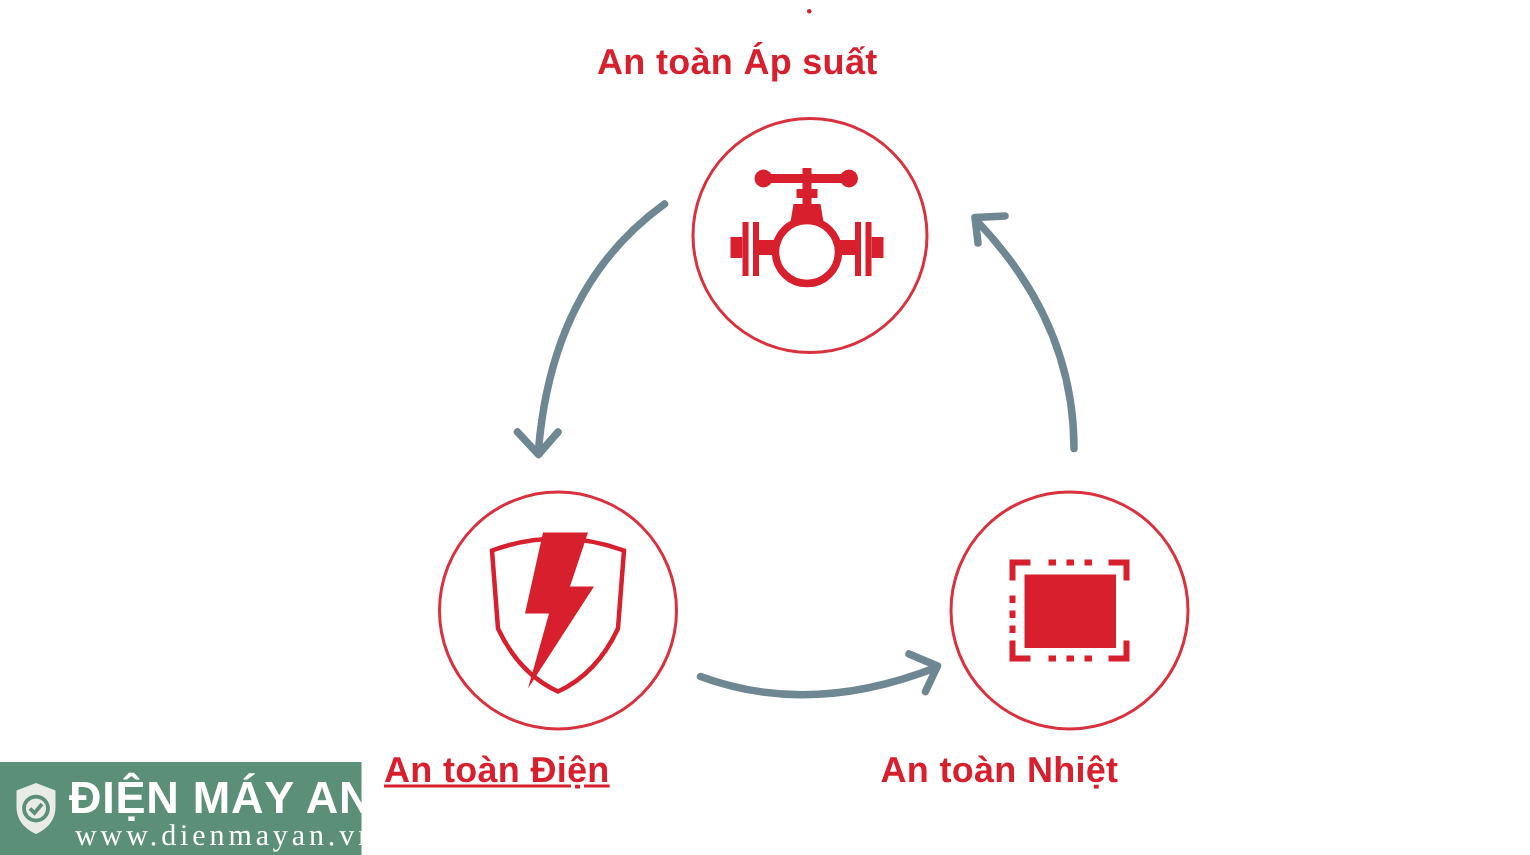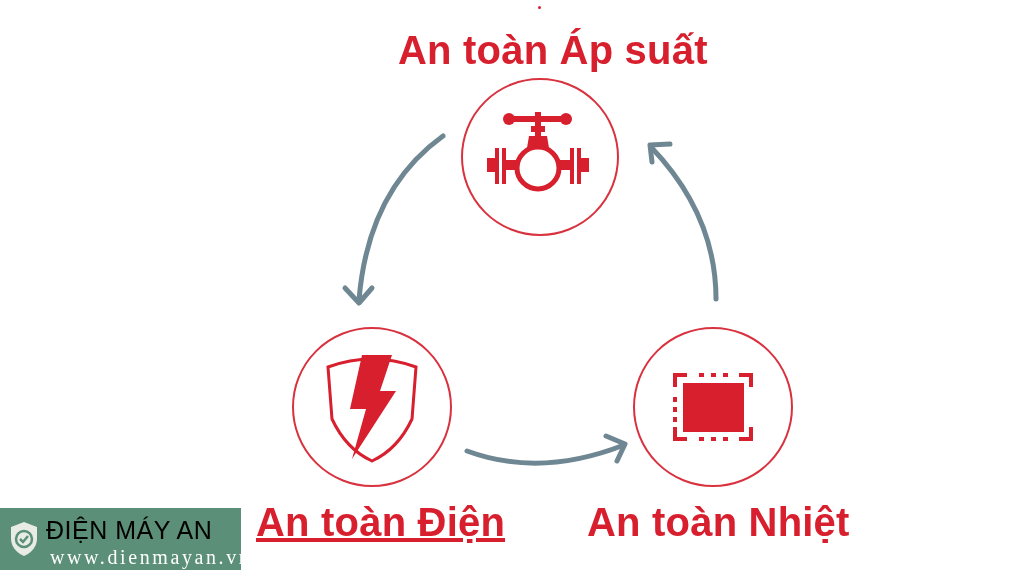"An toàn Áp suất" .label { font-size: 40px -> 24px }
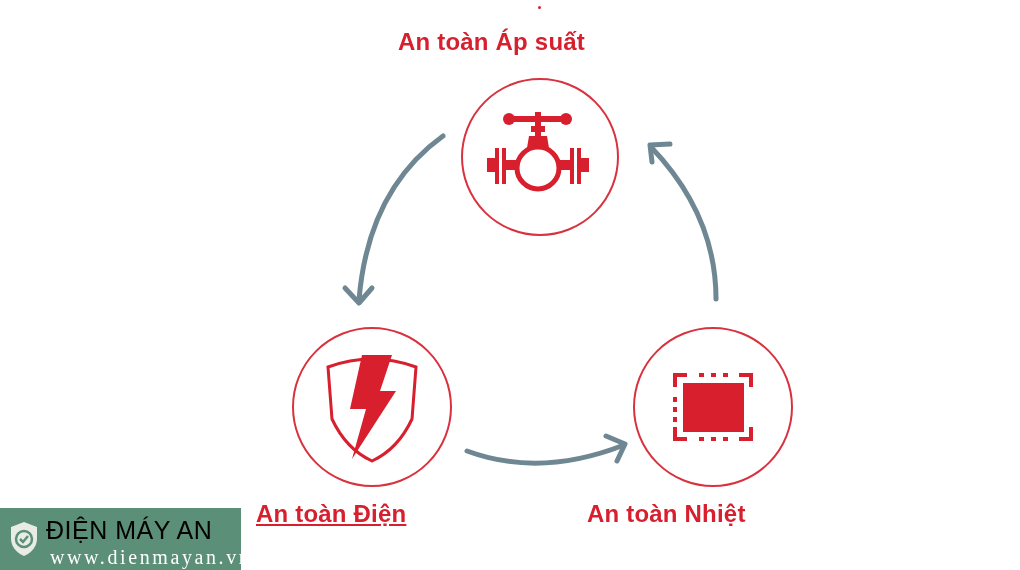"ĐIỆN MÁY AN" .logo-title { color: #000000 -> #ffffff; font-size: 25px -> 30px; font-weight: normal -> bold }
